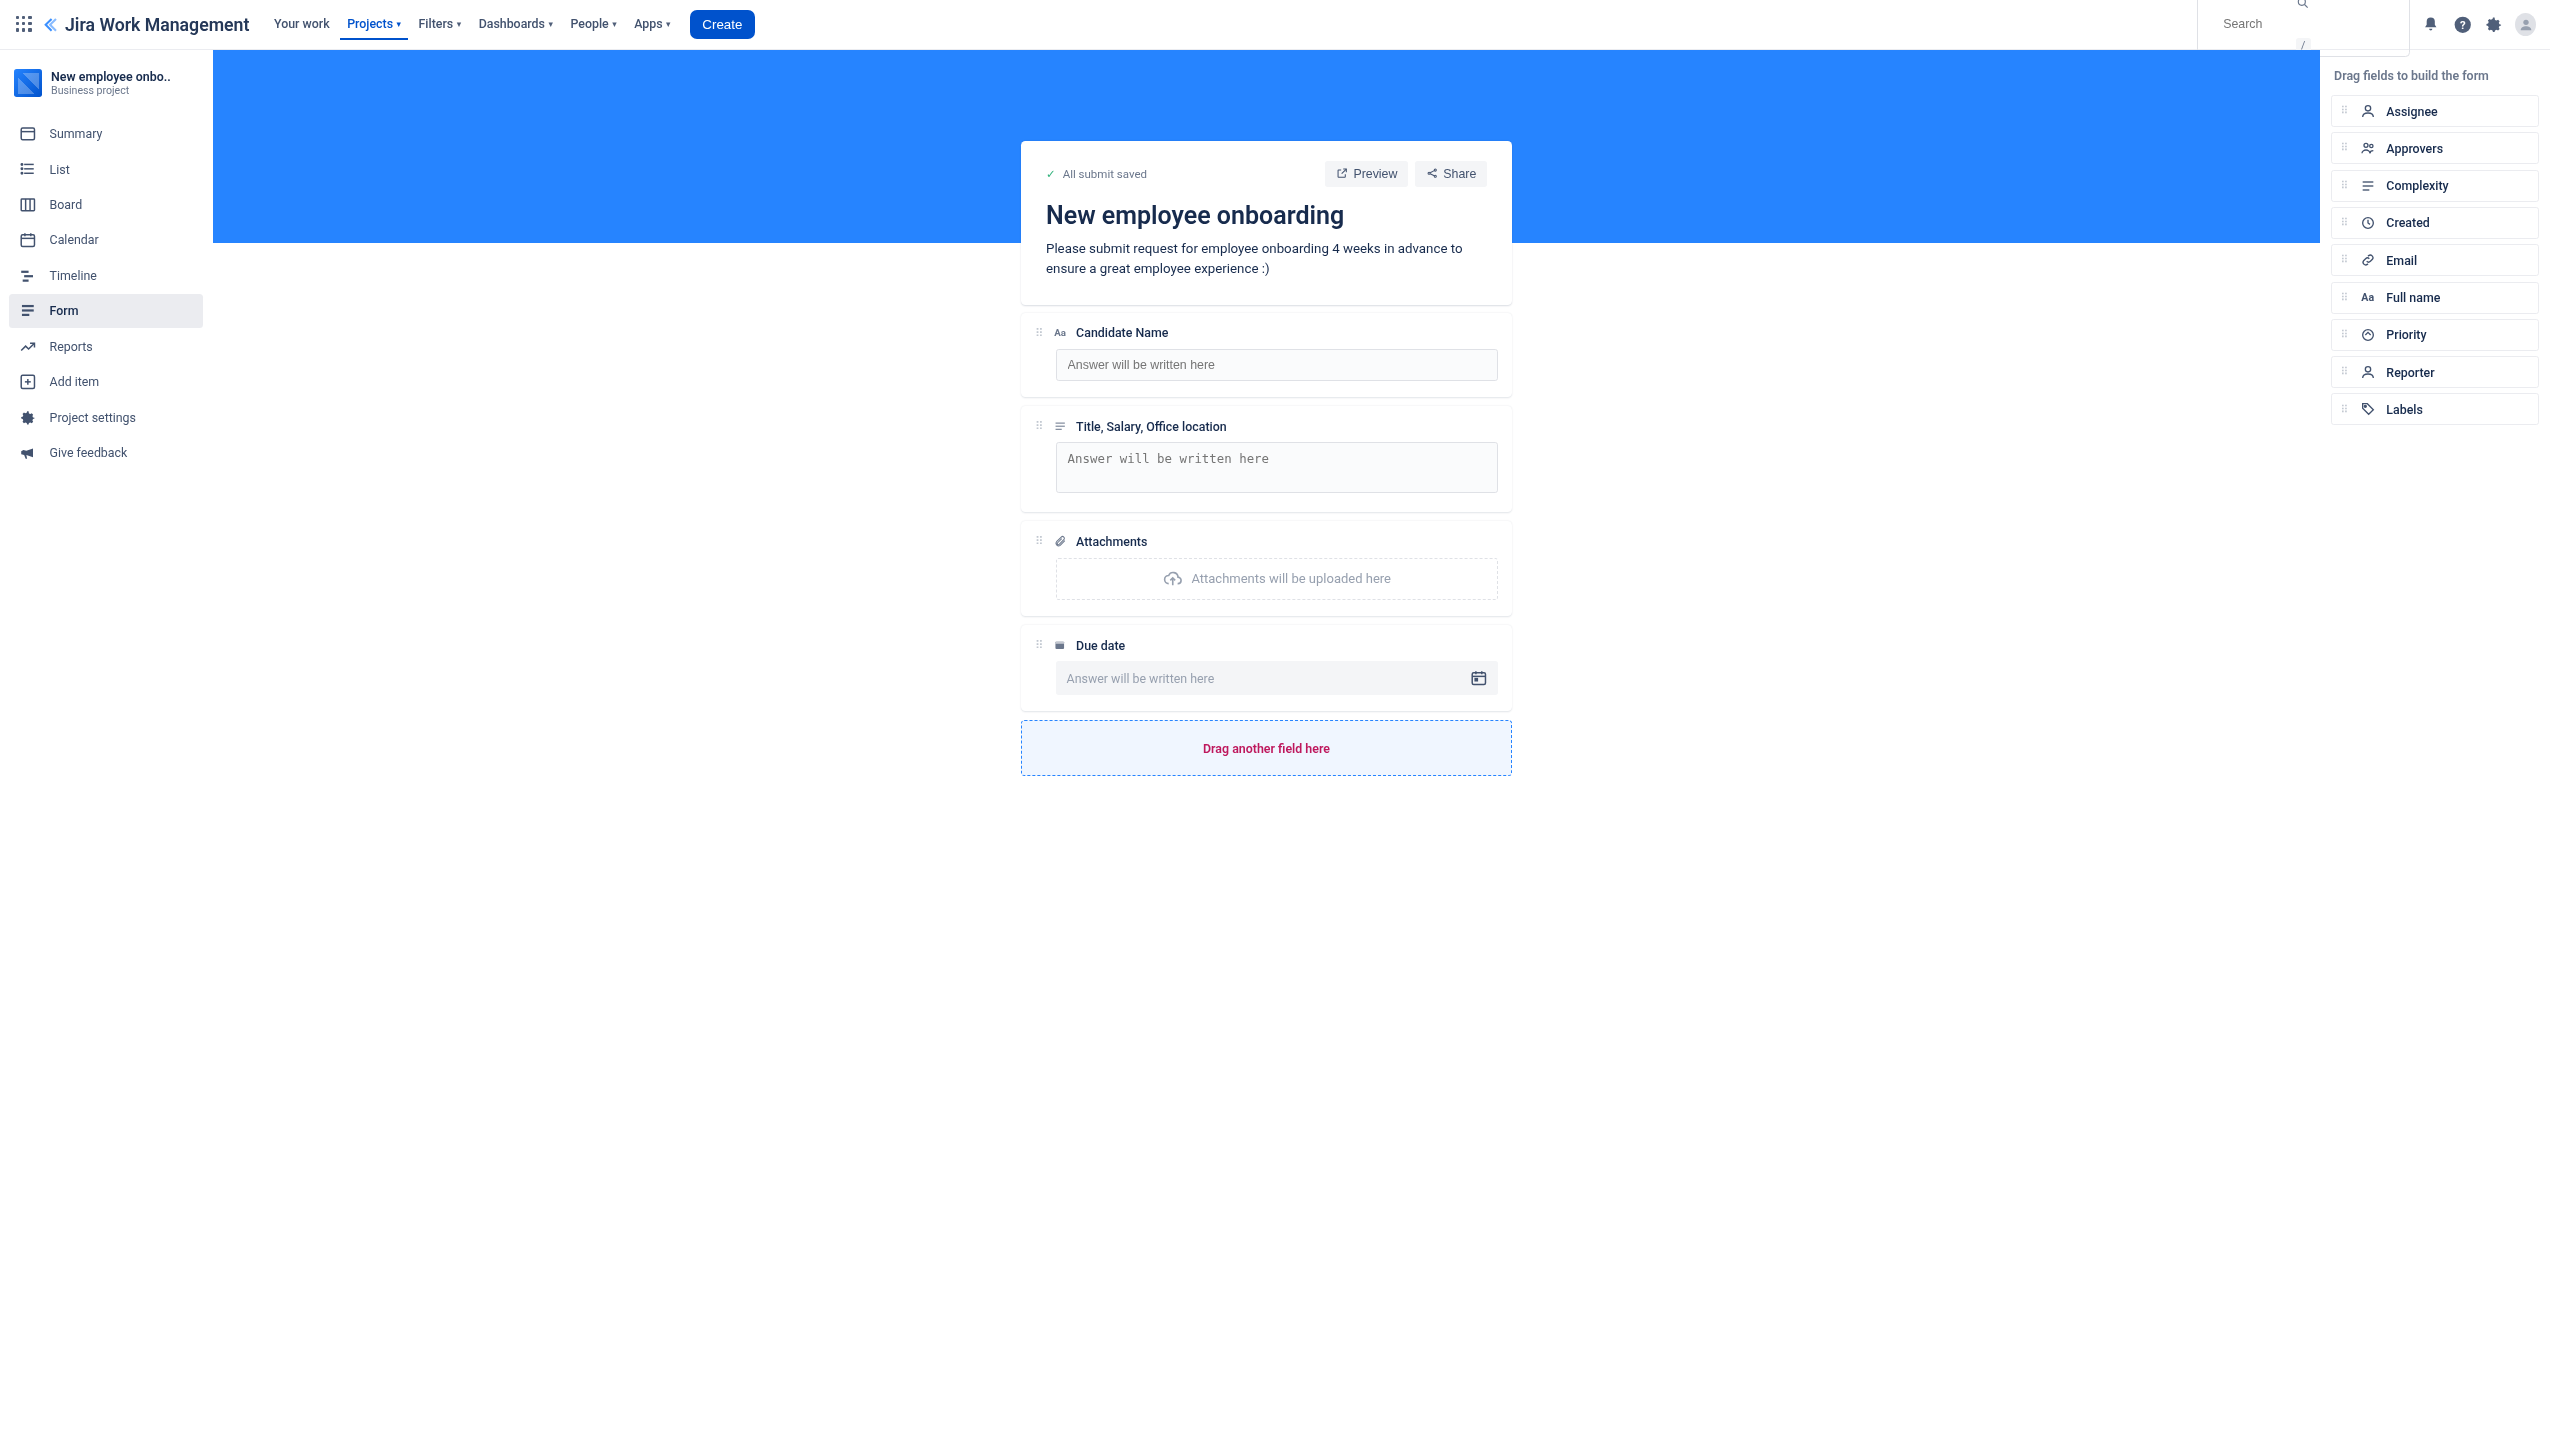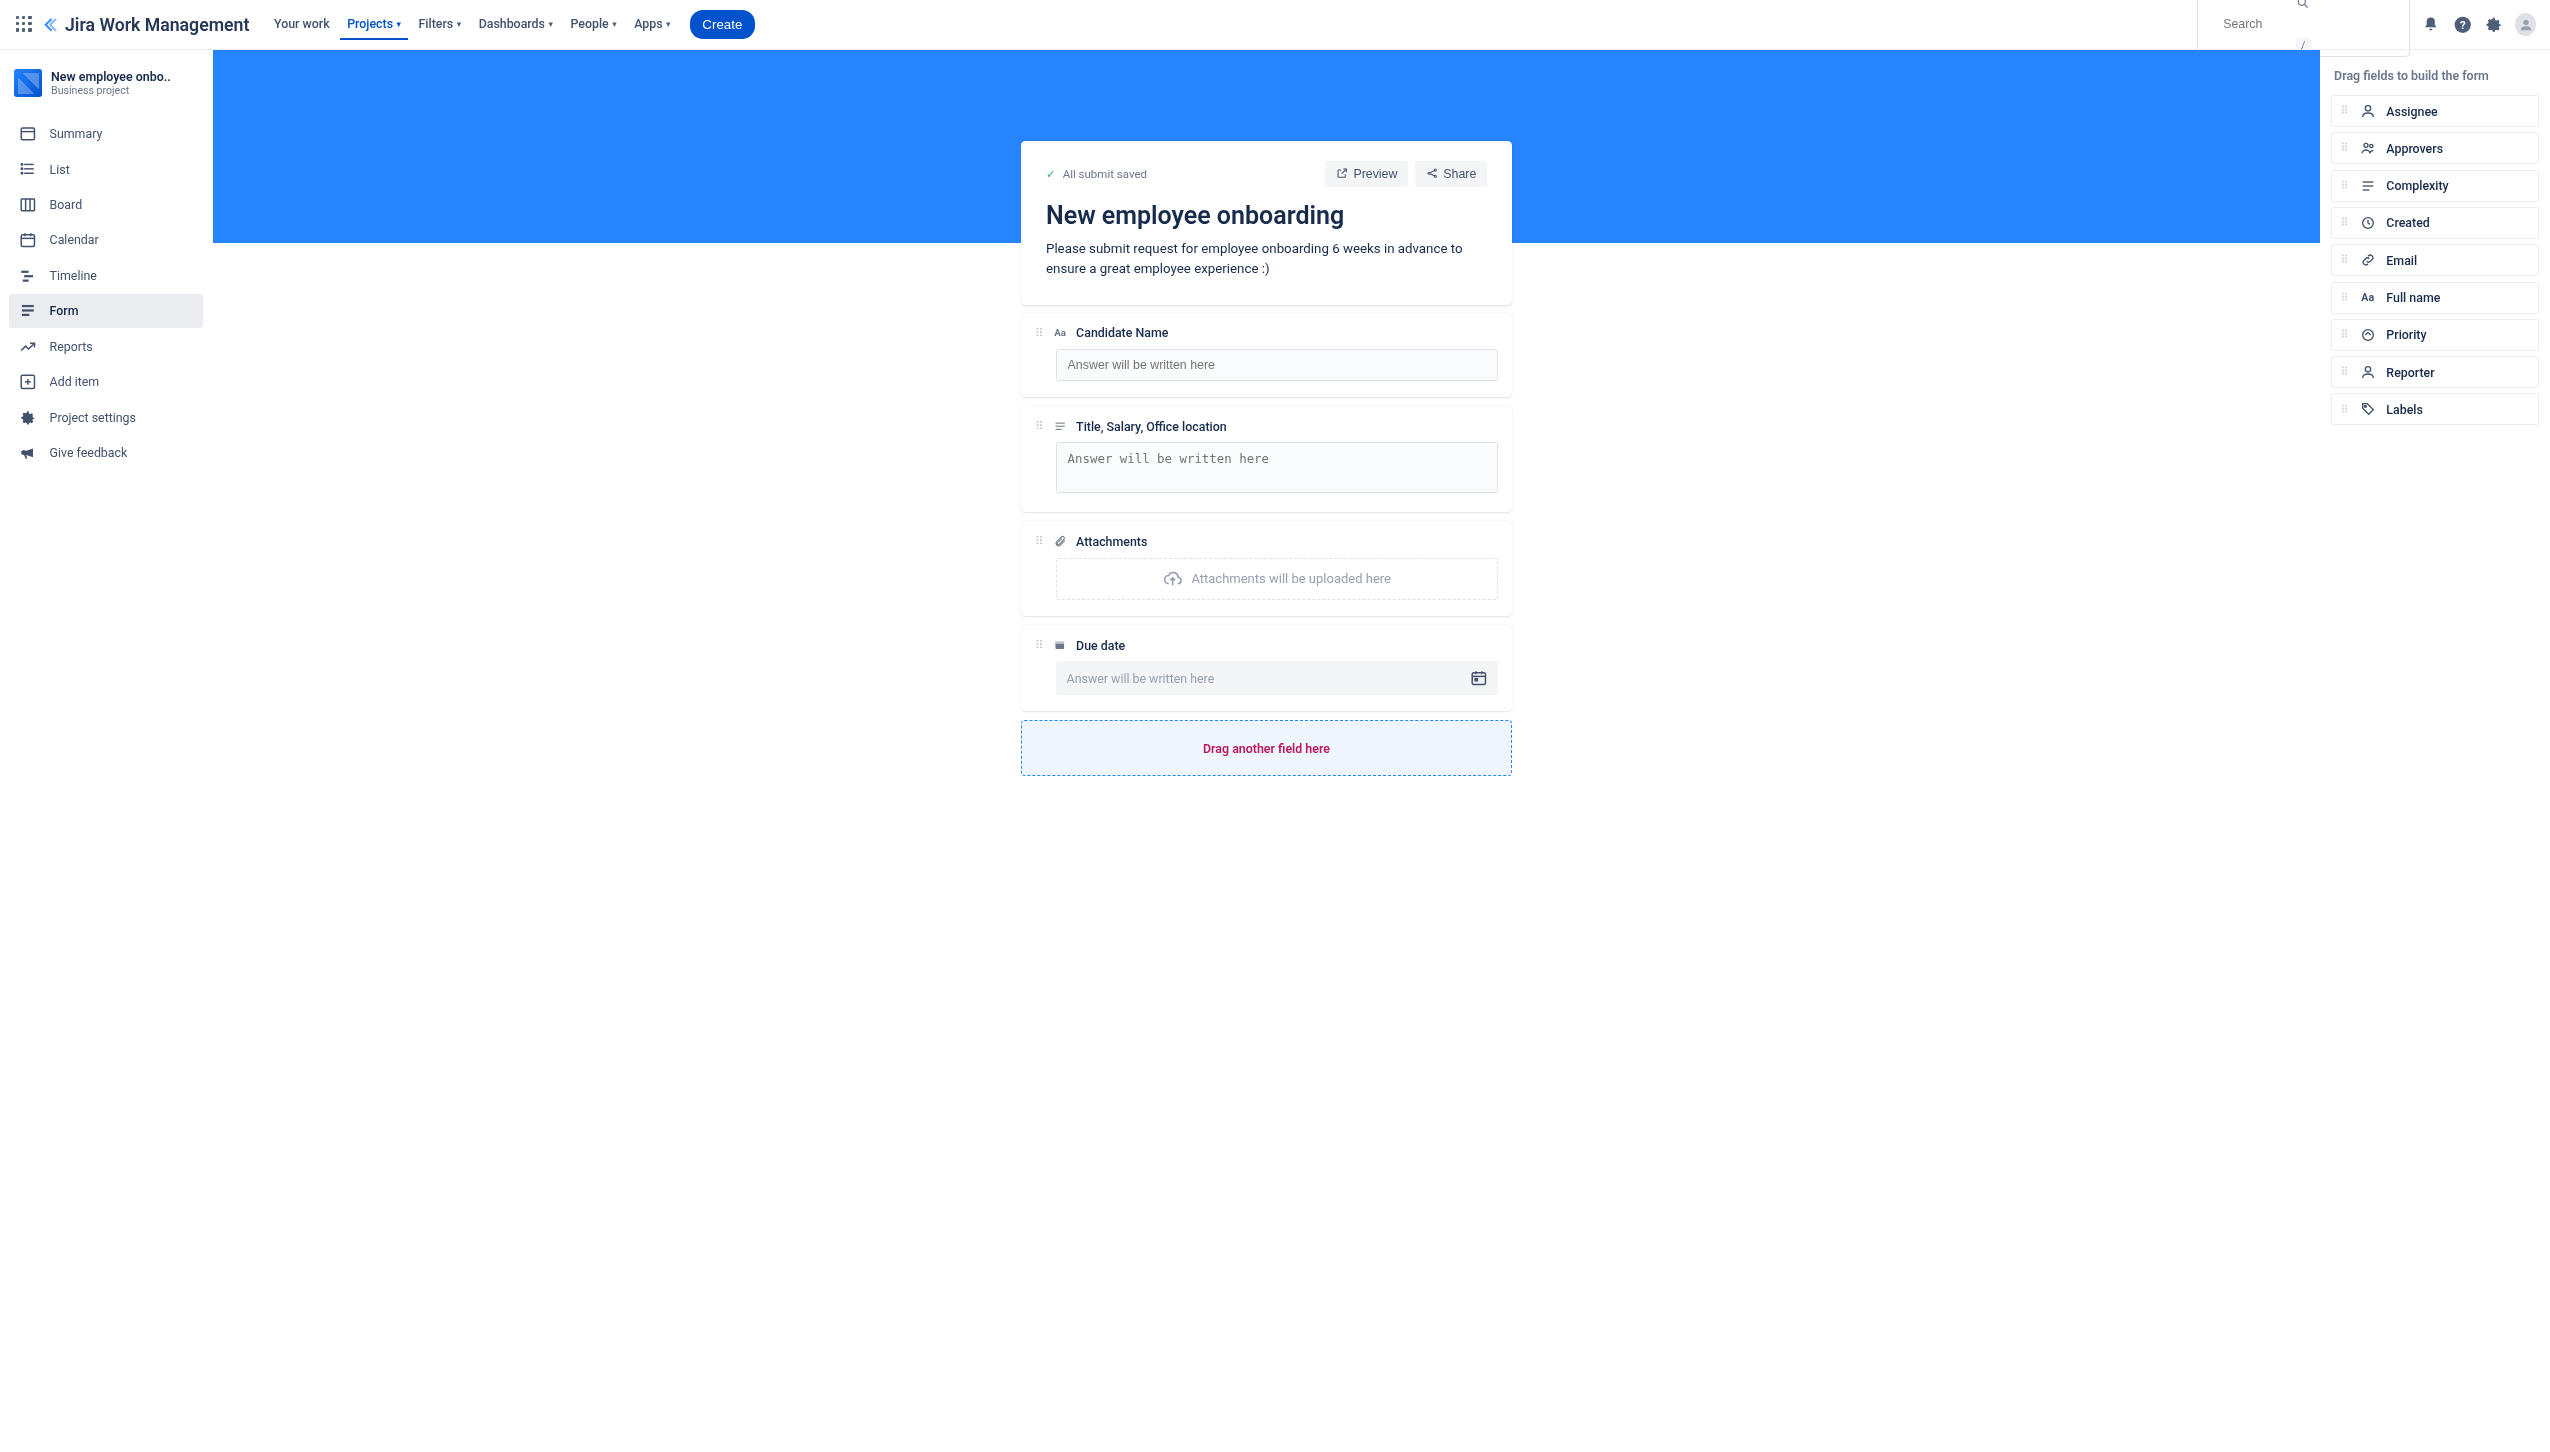"Create" .create-btn { border-radius: 13px -> 7px }
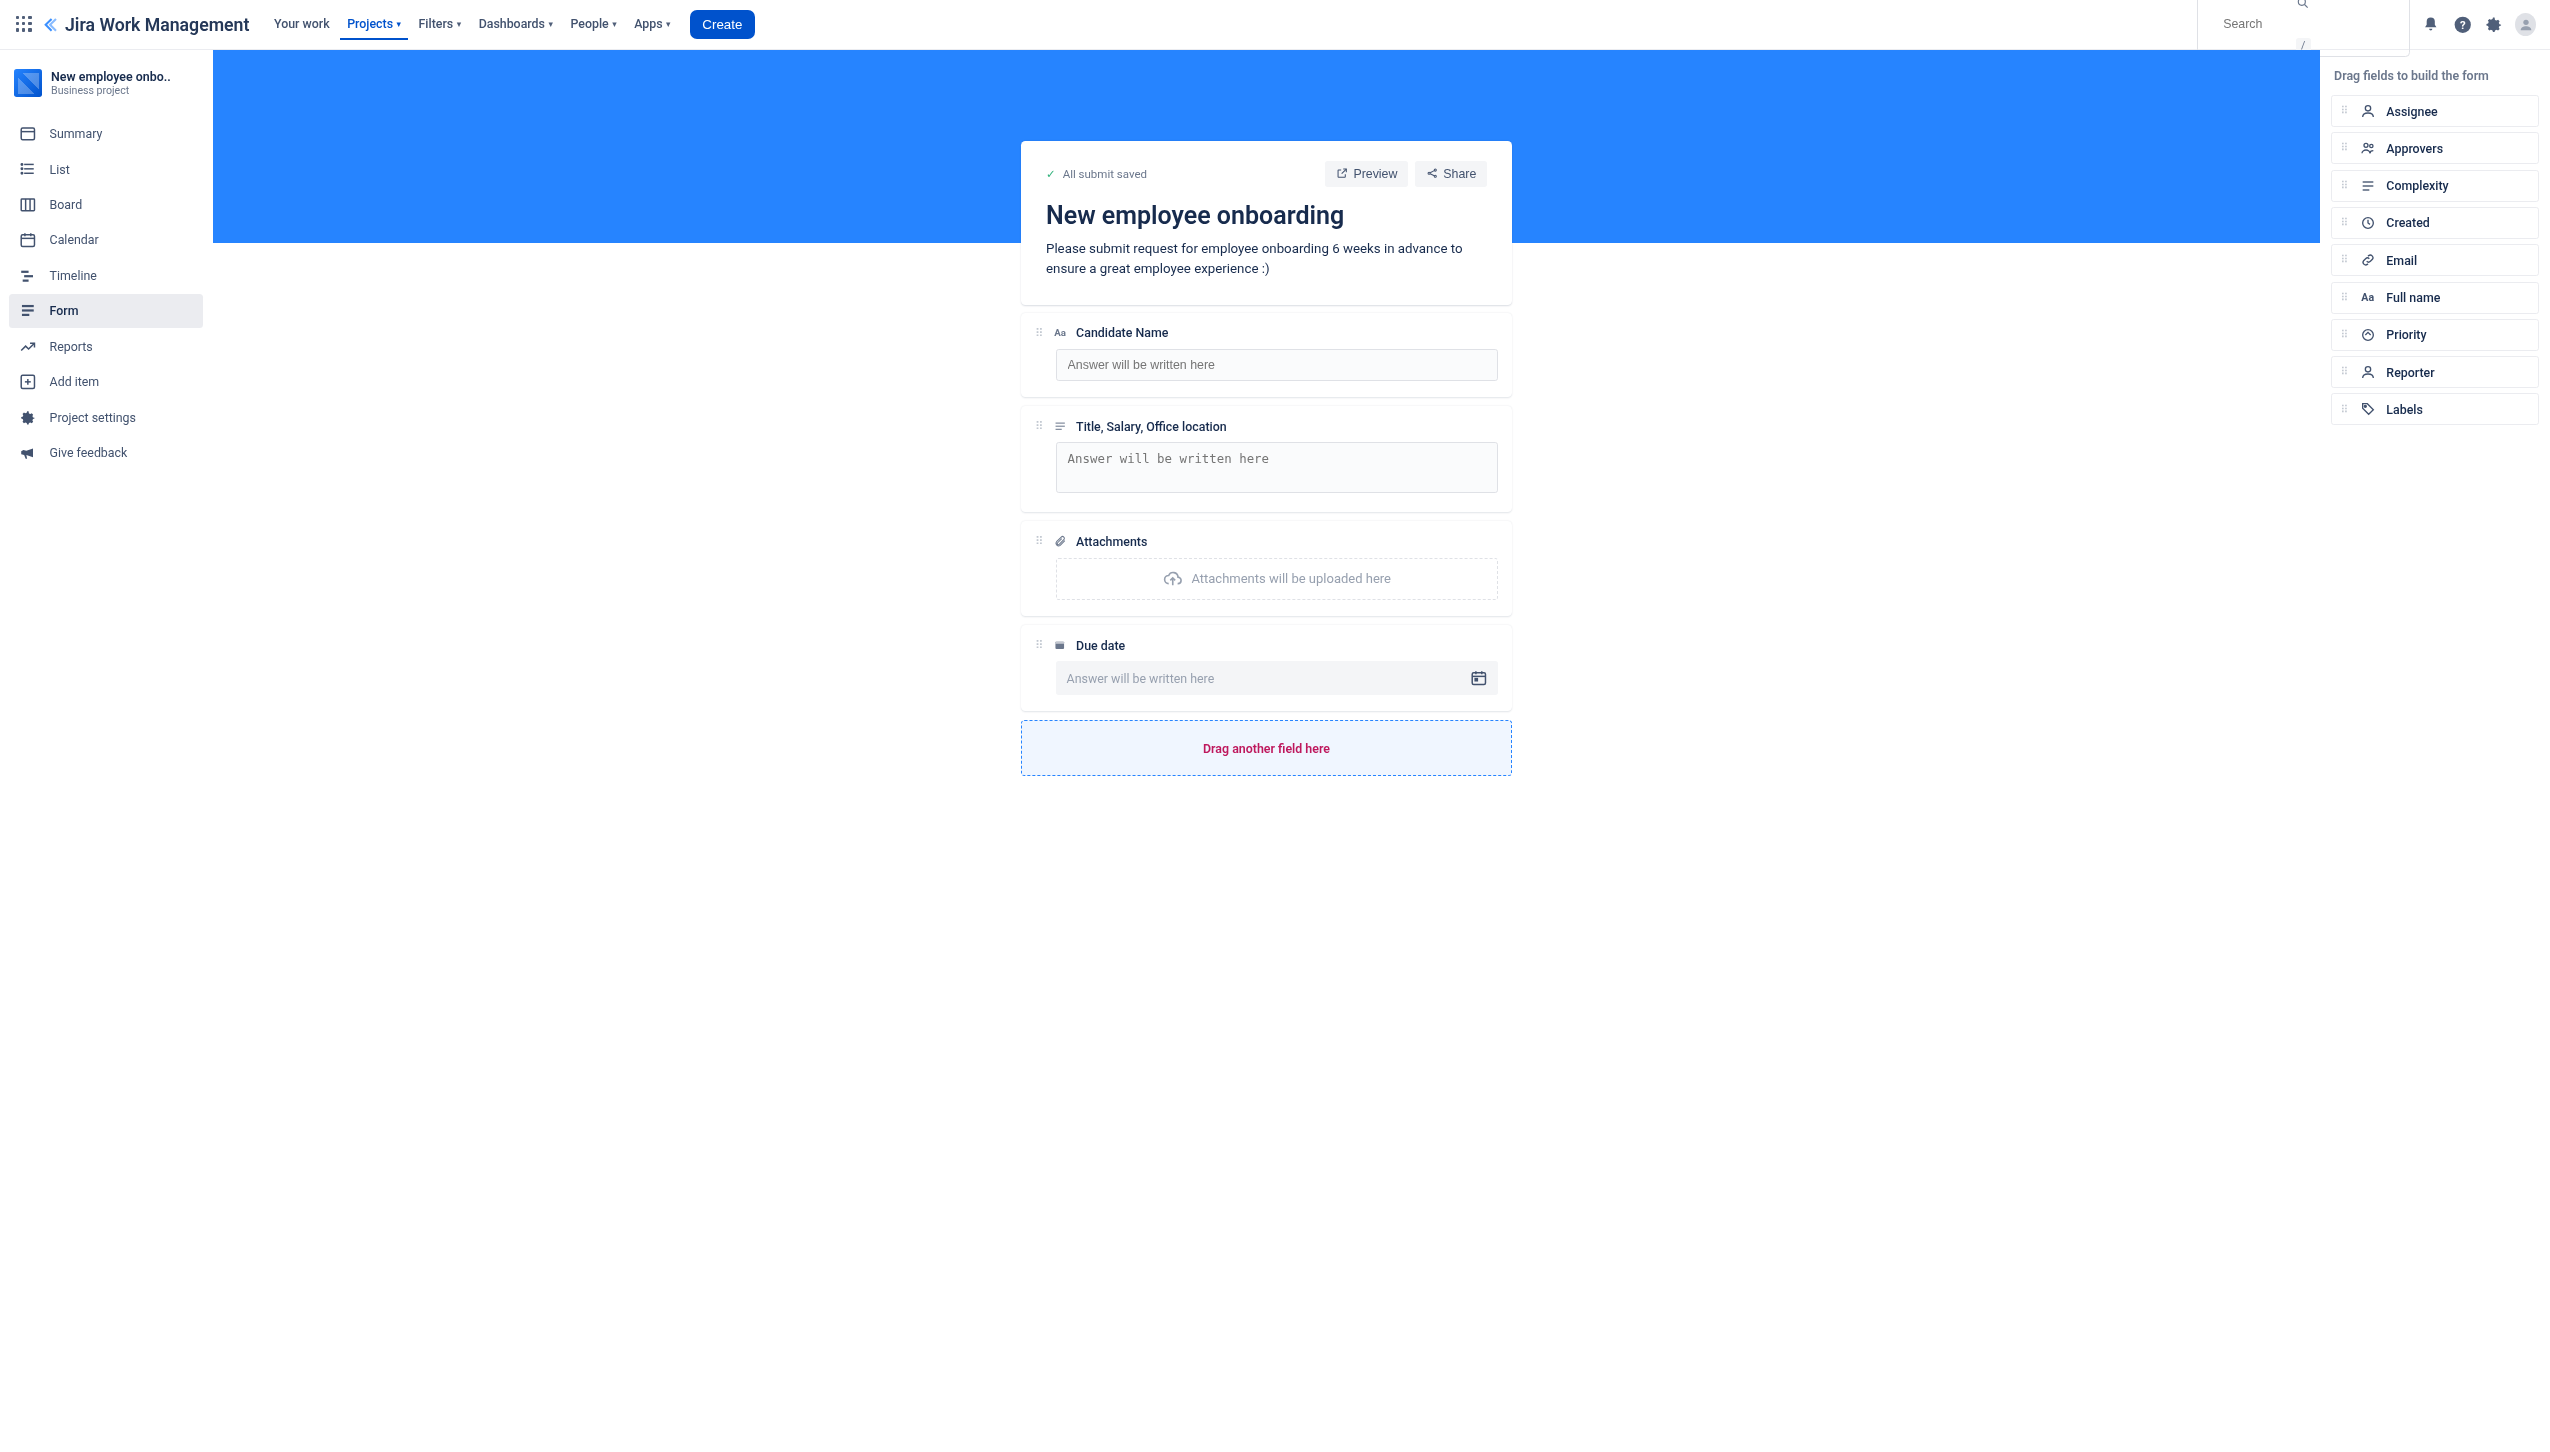"Please submit request for employee" div.form-desc { text: 6 -> 4 }
